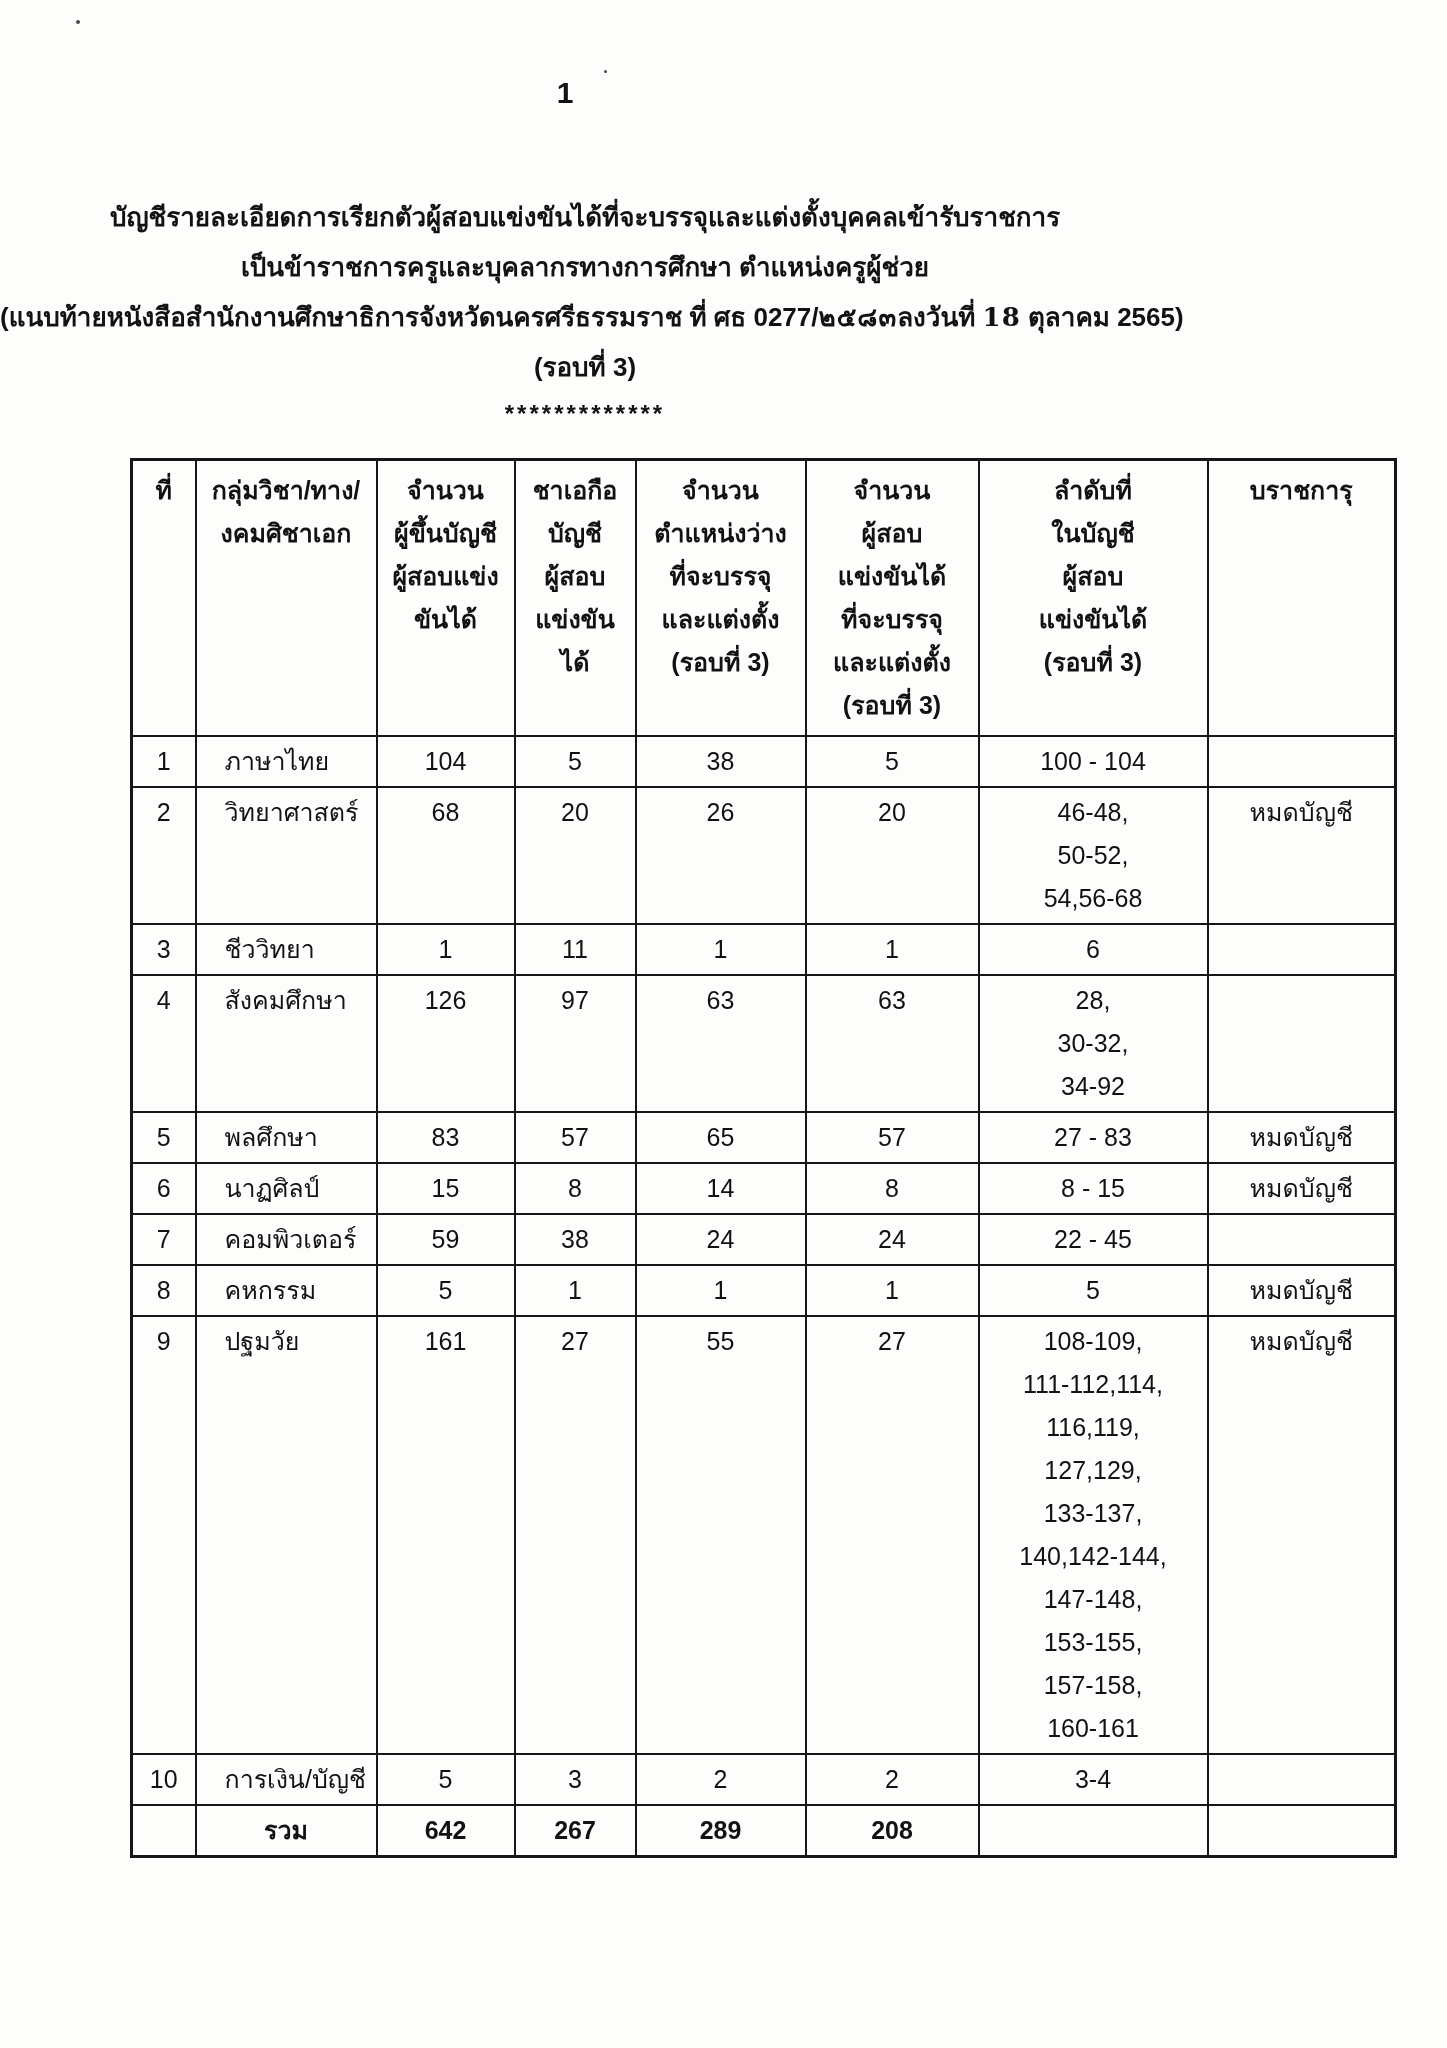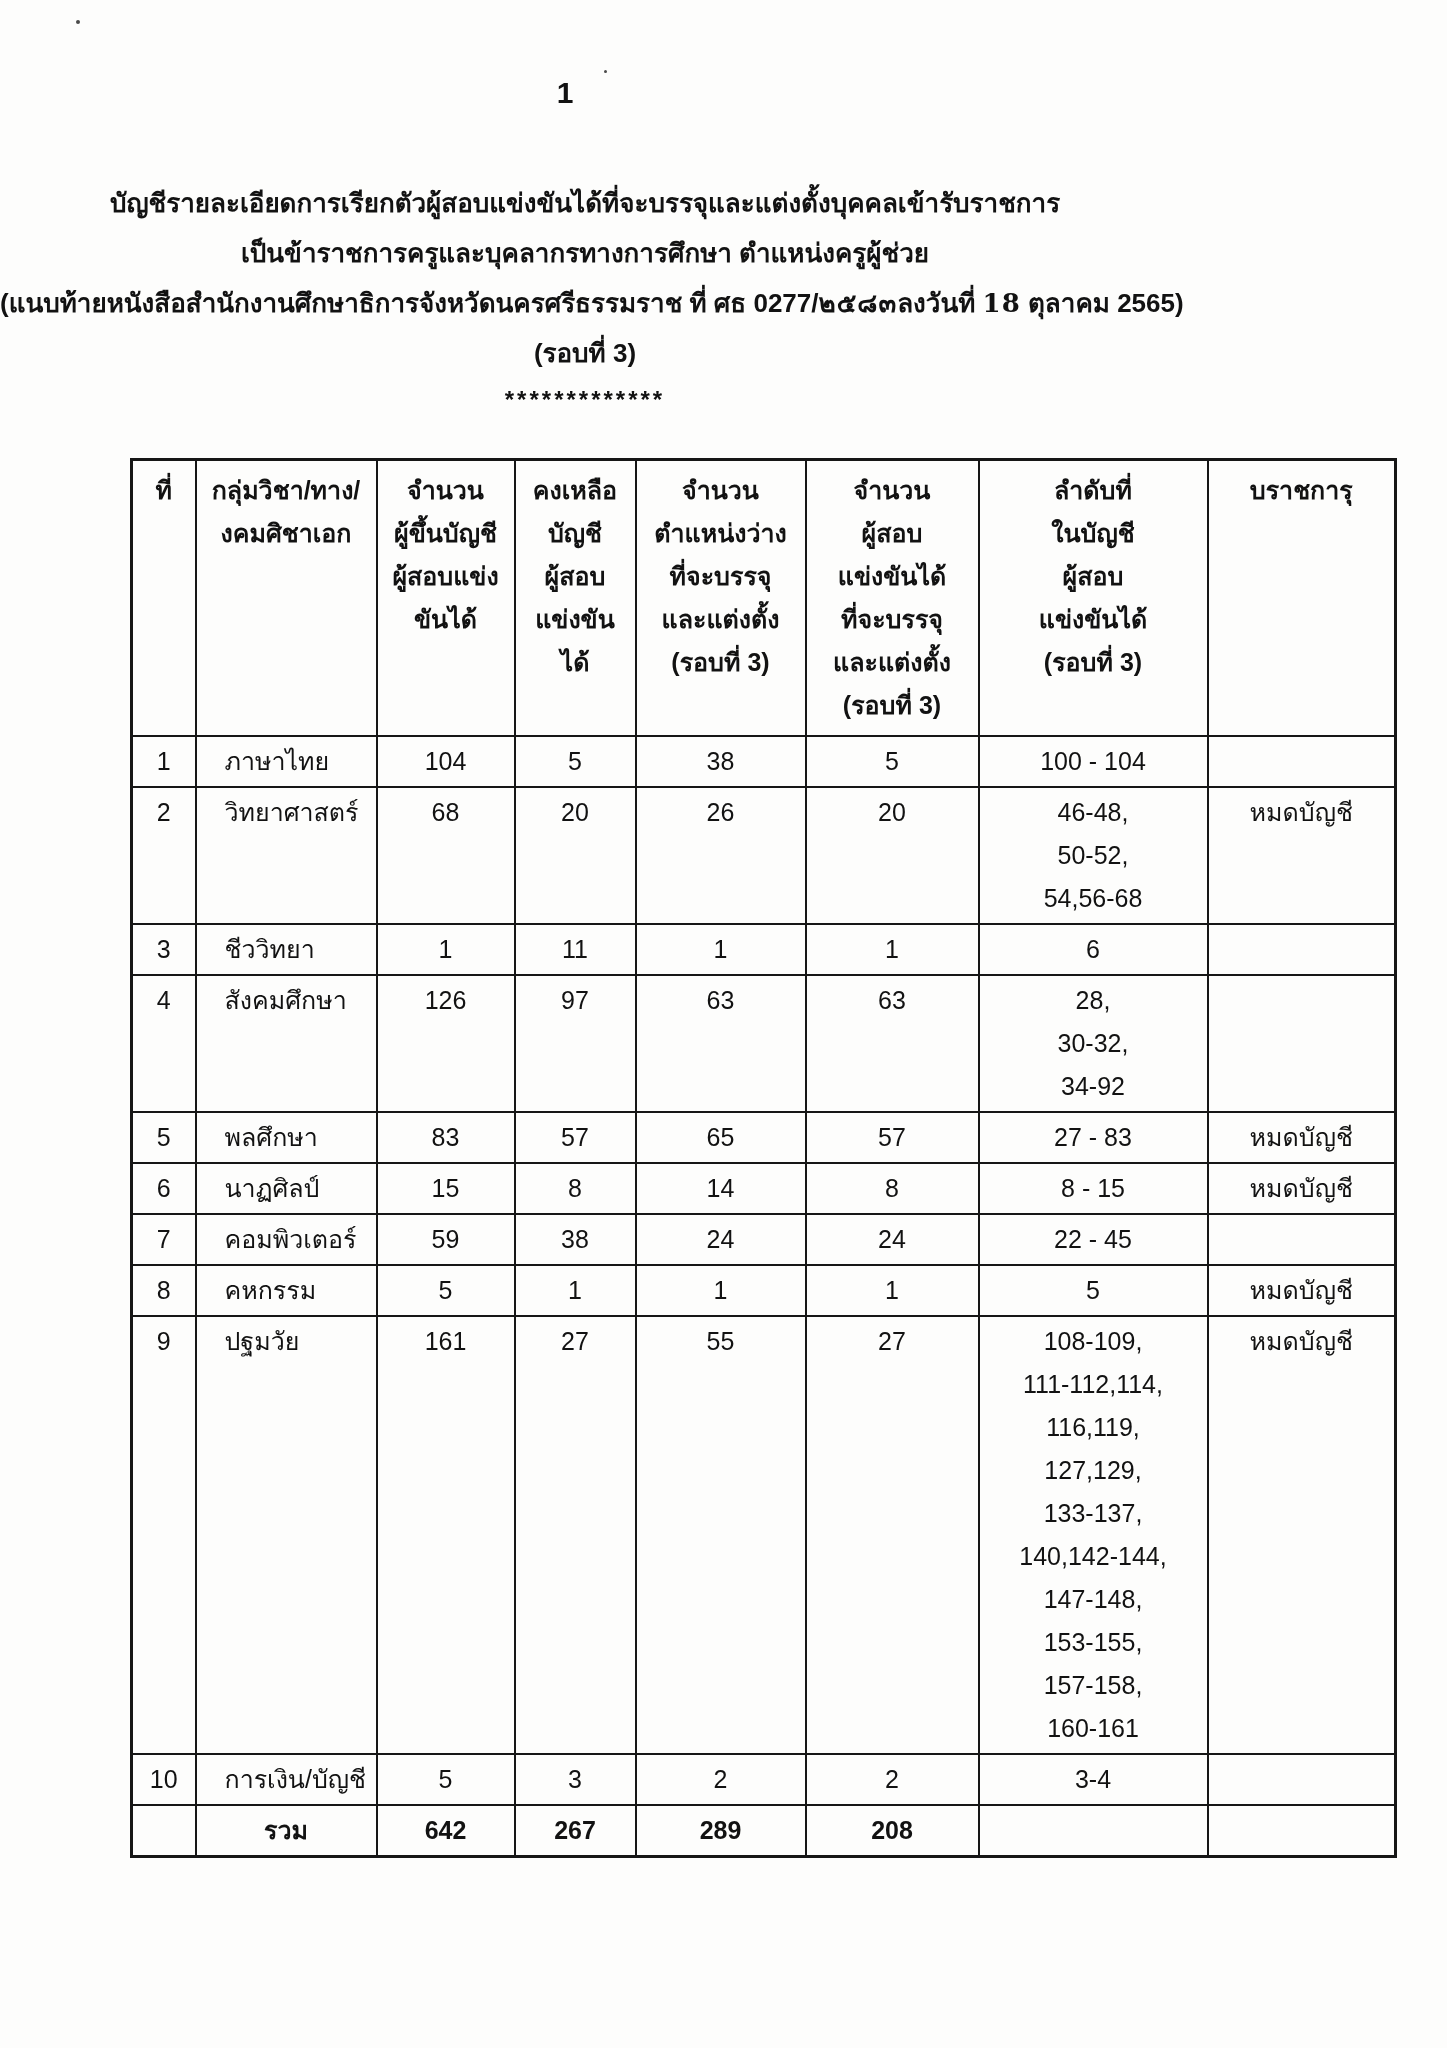"บัญชีรายละเอียดการเรียกตัวผู้สอบแข่งขันไ" .title-block { top: 178px -> 192px }
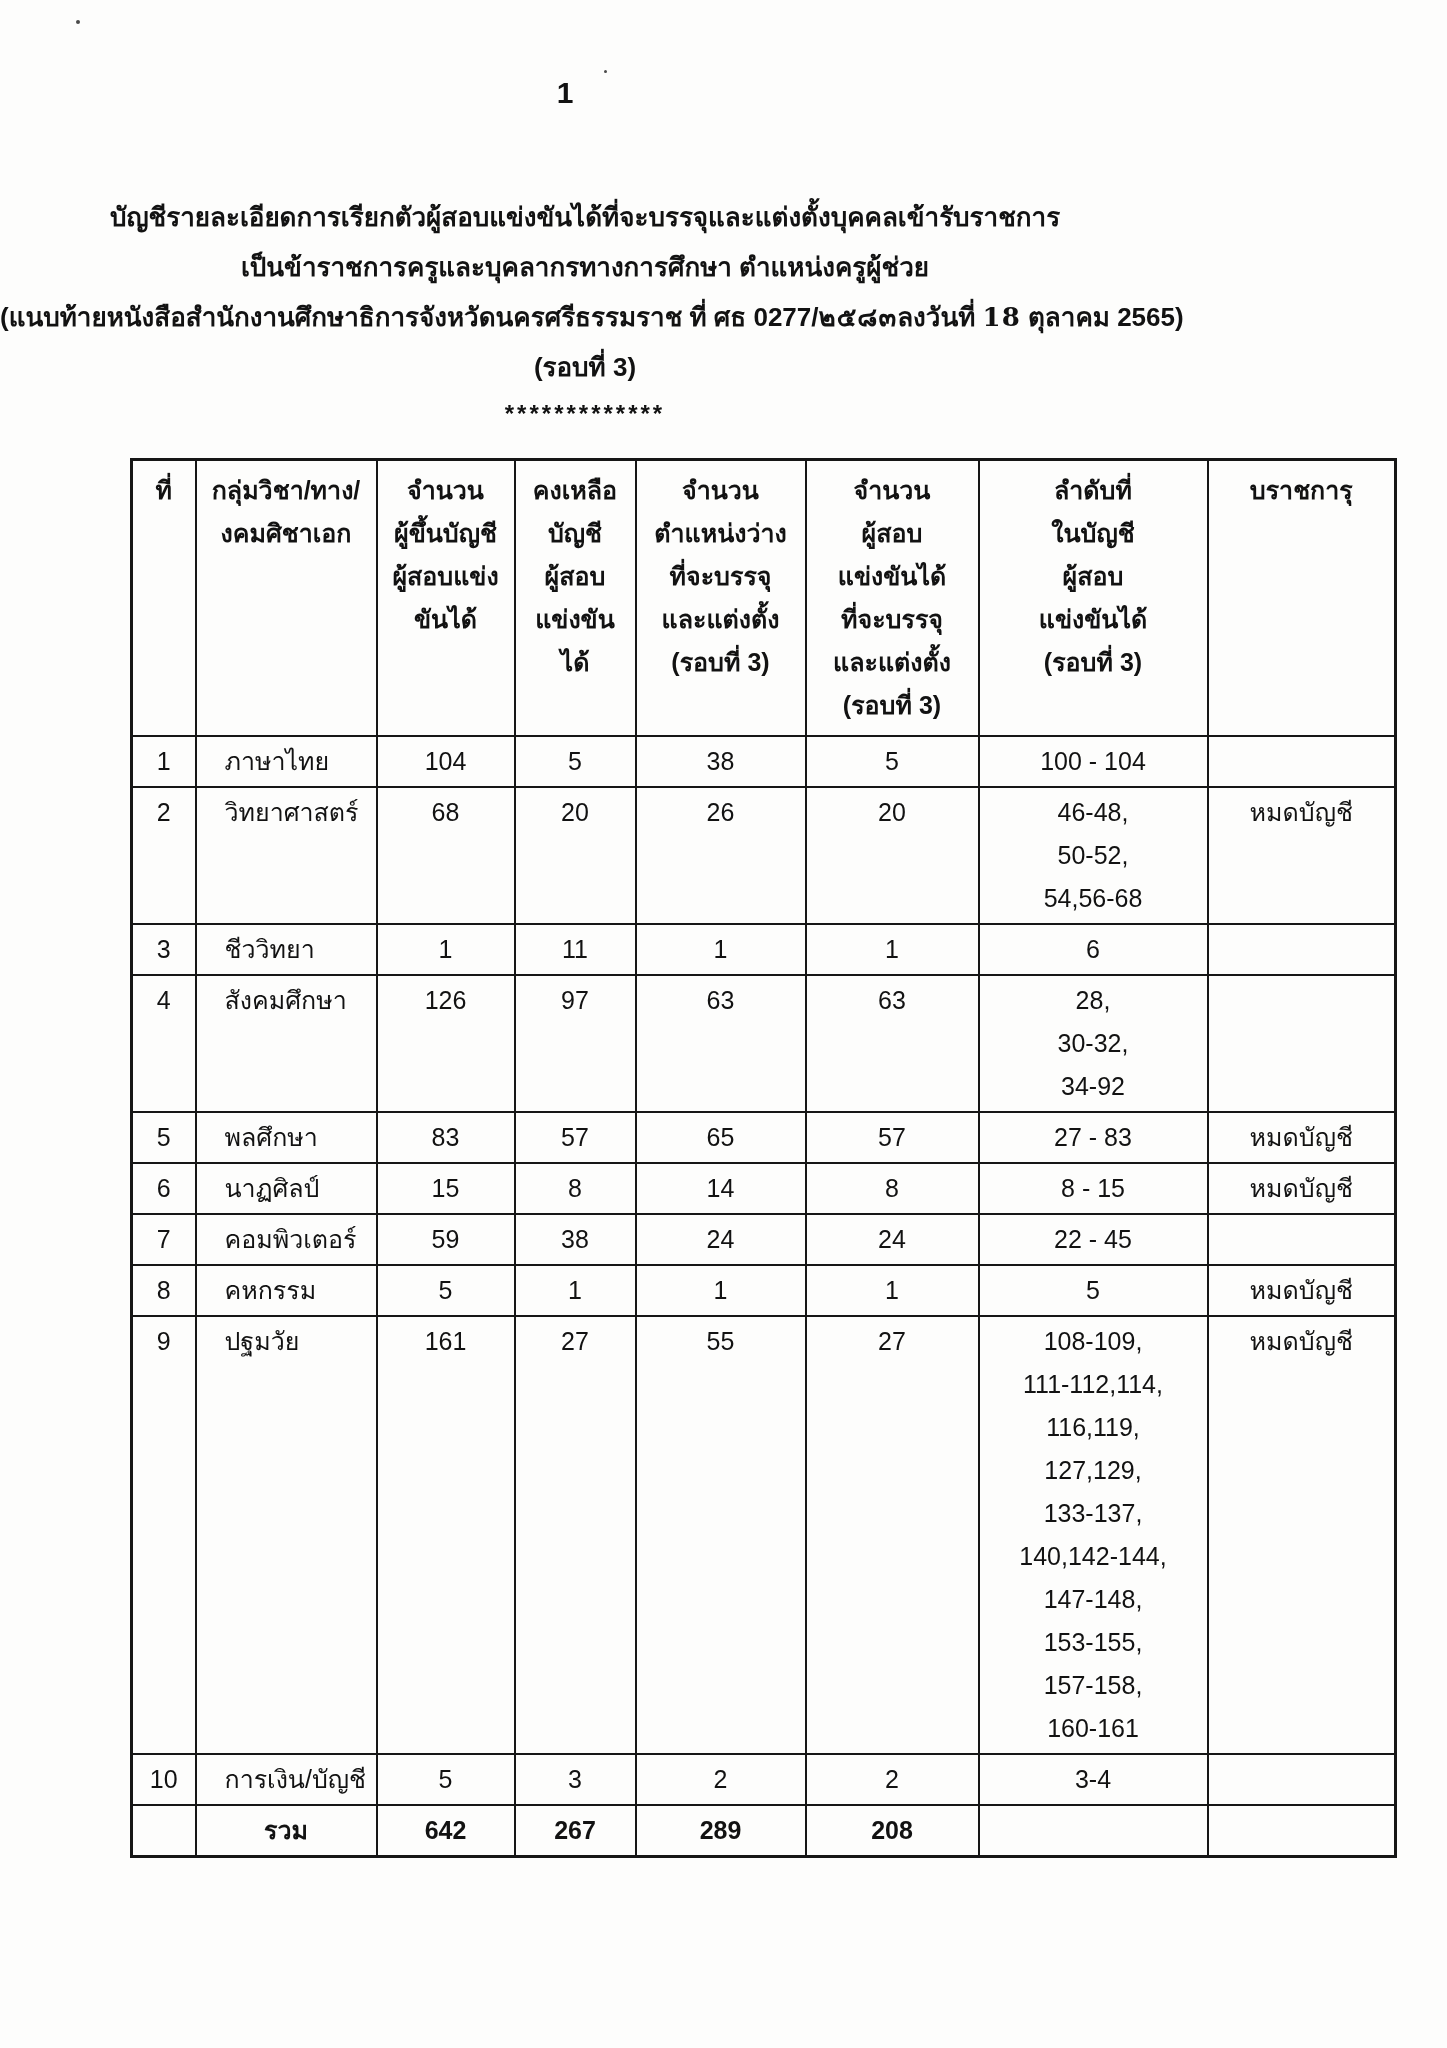"คงเหลือ" th { text: คงเหลือ -> ชาเอกือ }
